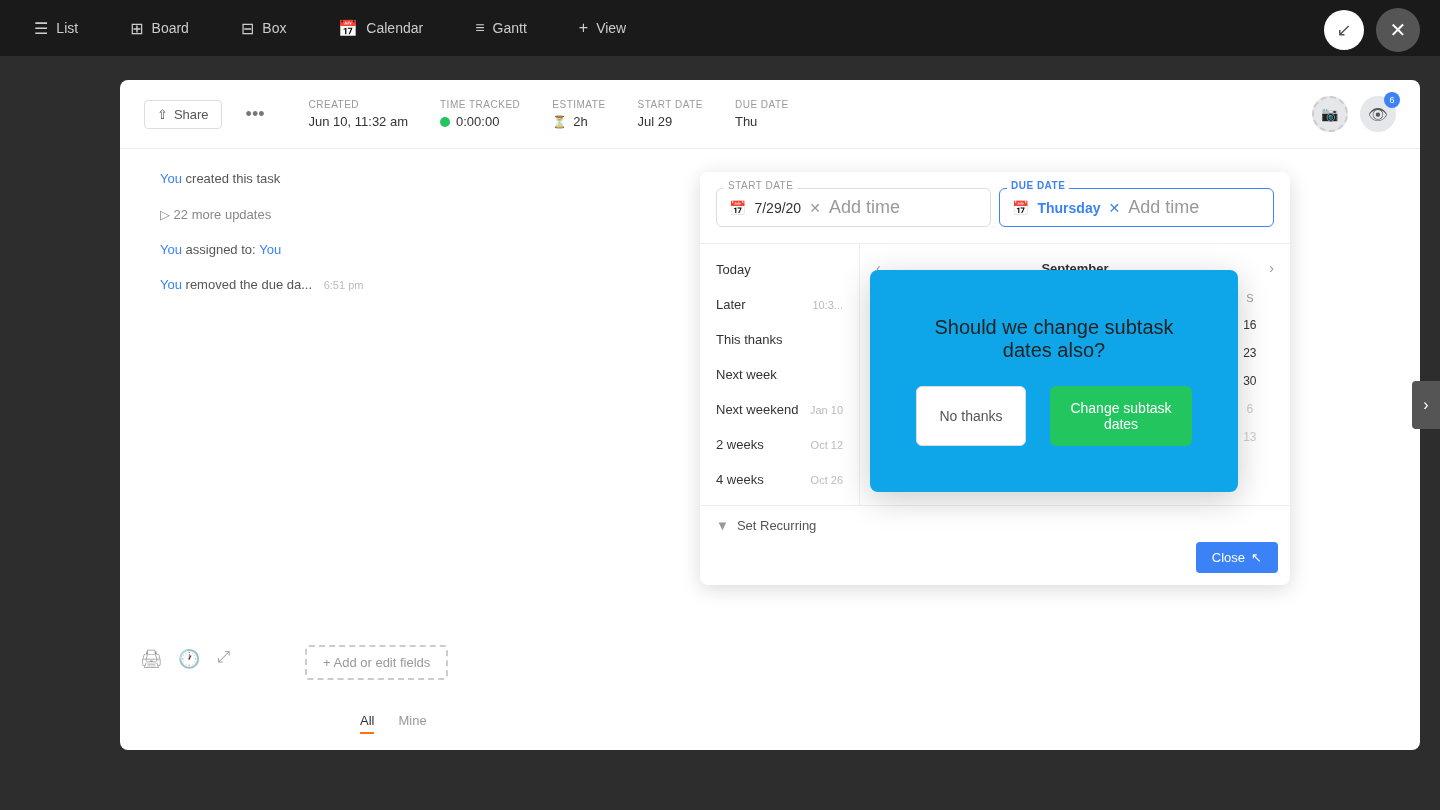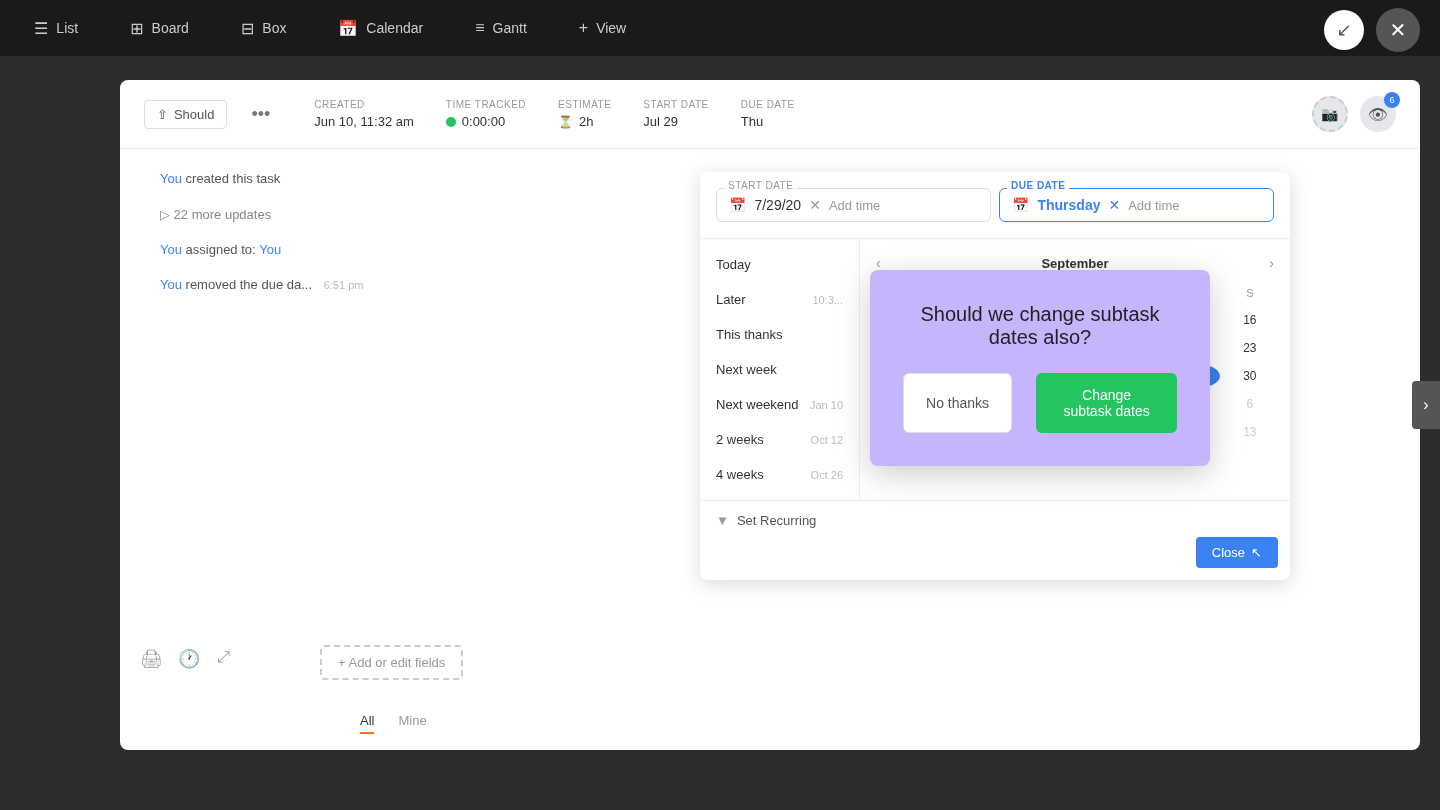"Should" span { text: Should -> Share }
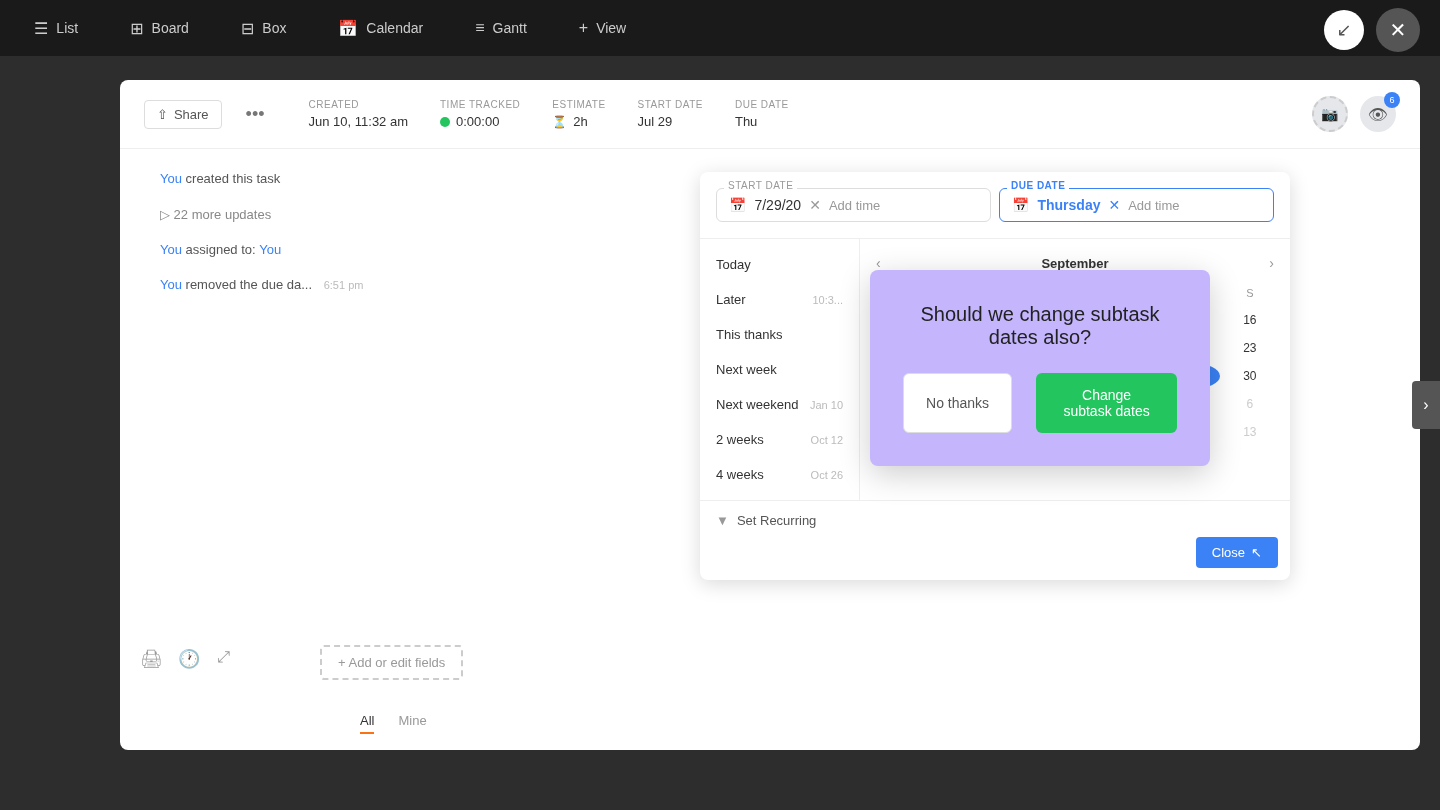"Add time" .add-time { font-size: 13px -> 18px }
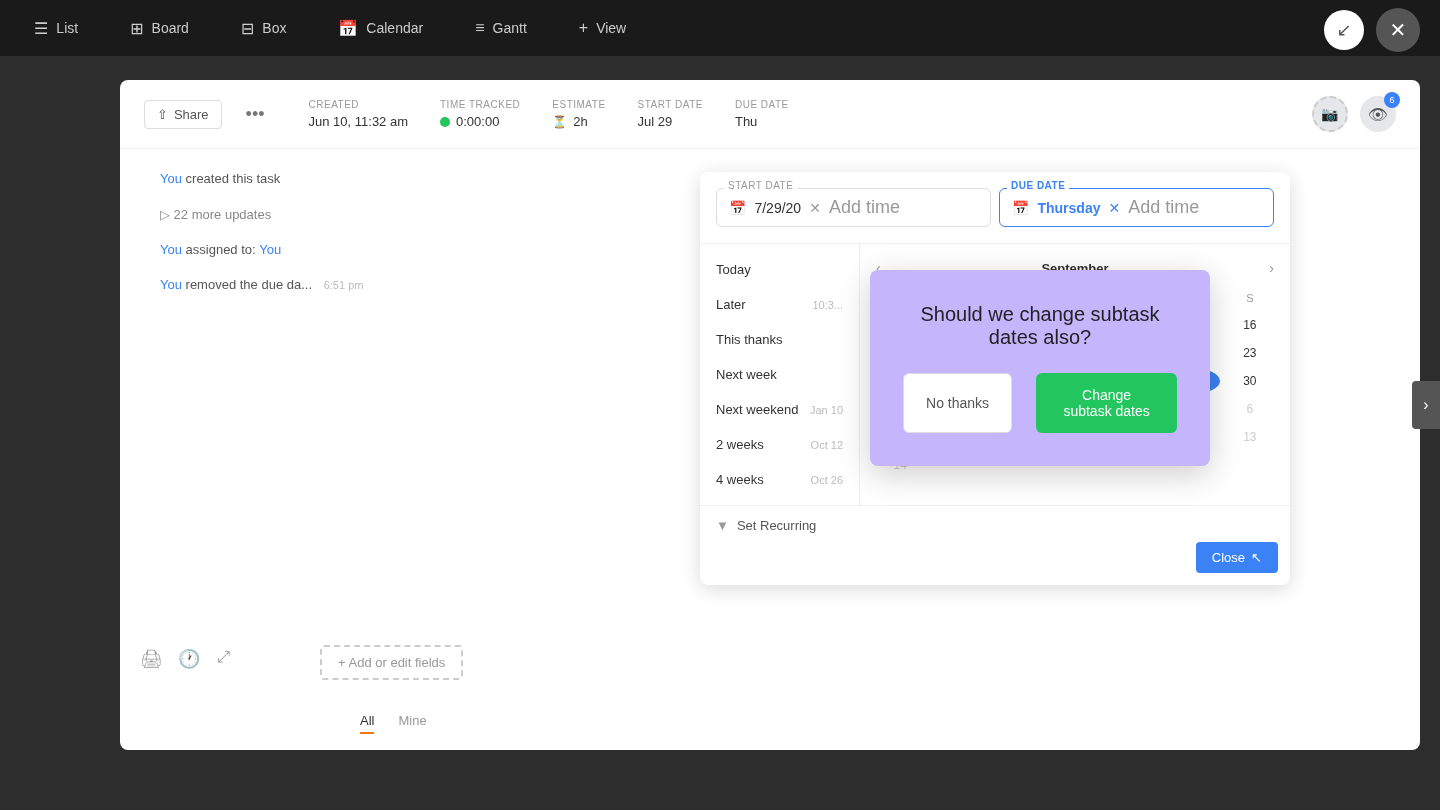"Should we change subtask dates" .subtask-modal { background: #c4b5fd -> #0ea5e9; padding: 33px -> 46px; width: 340px -> 368px }
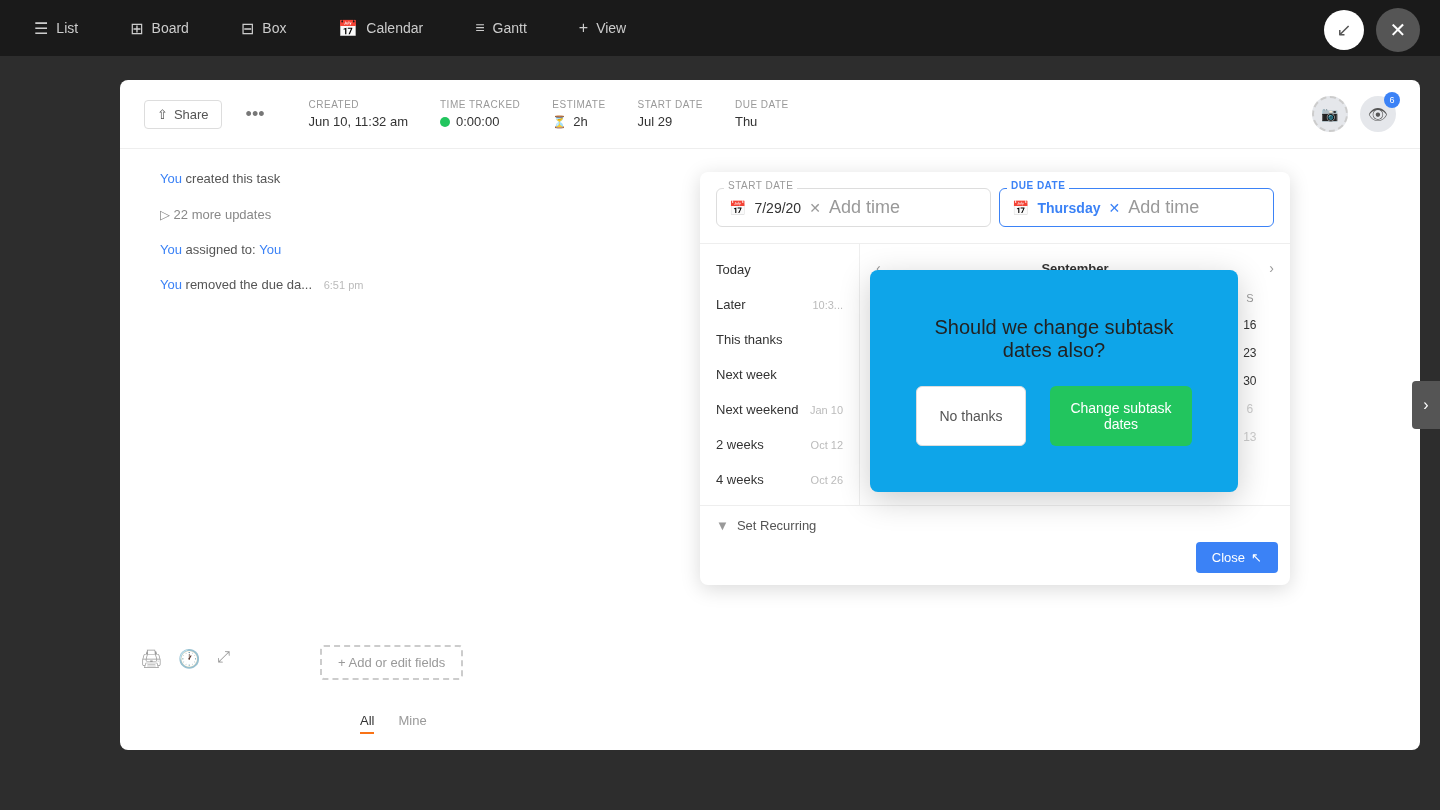"+ Add or edit fields" button.add-fields-btn { left: 160px -> 145px }
